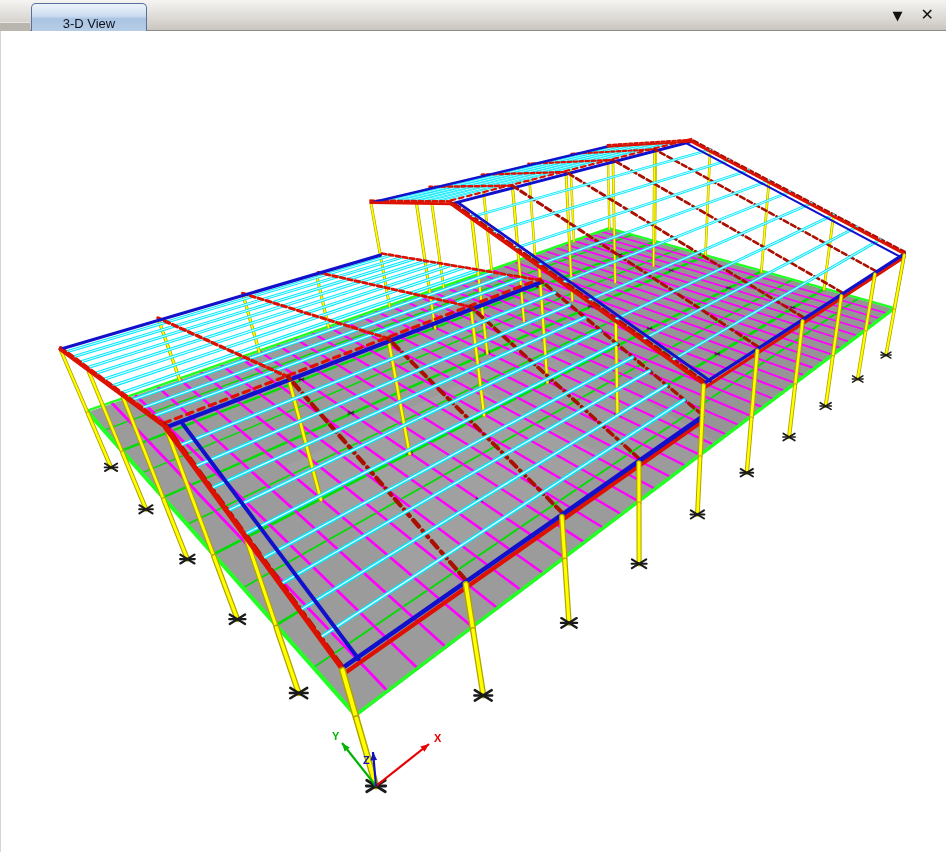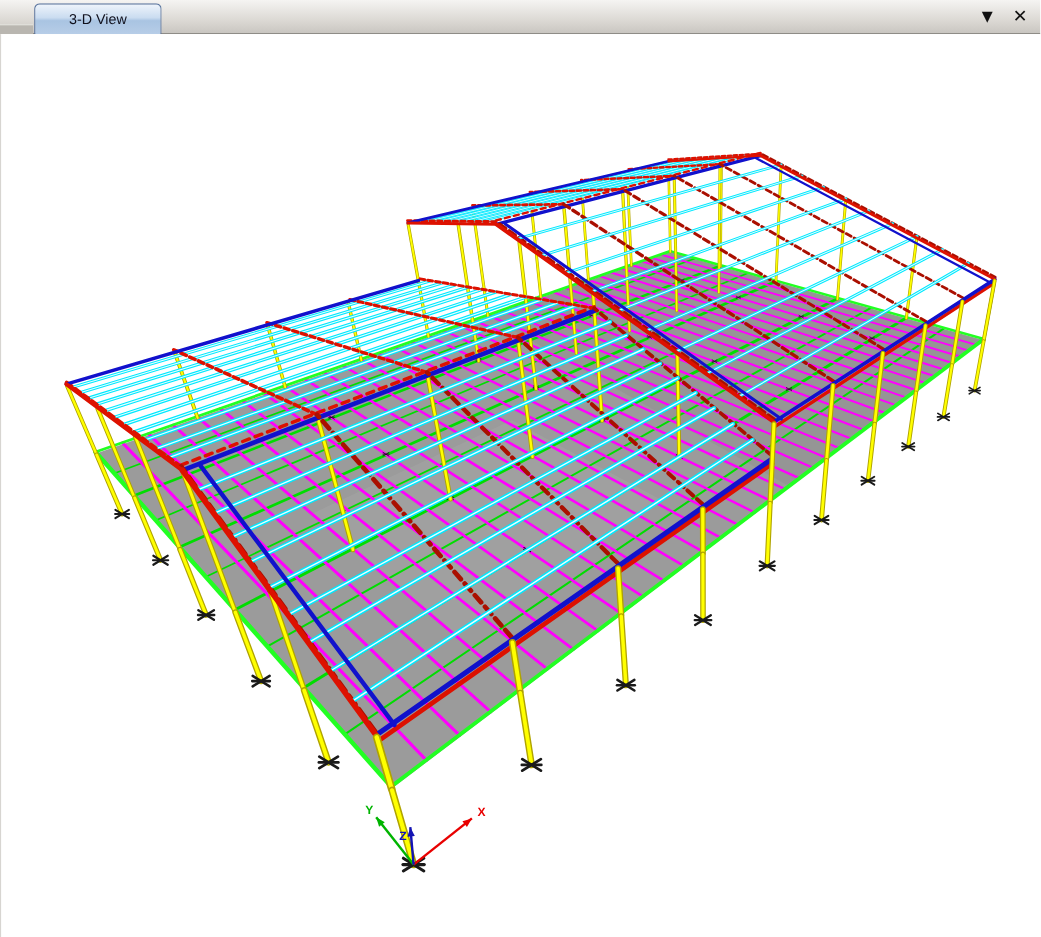"3-D View" #view-tab { align-items: center -> flex-end }
